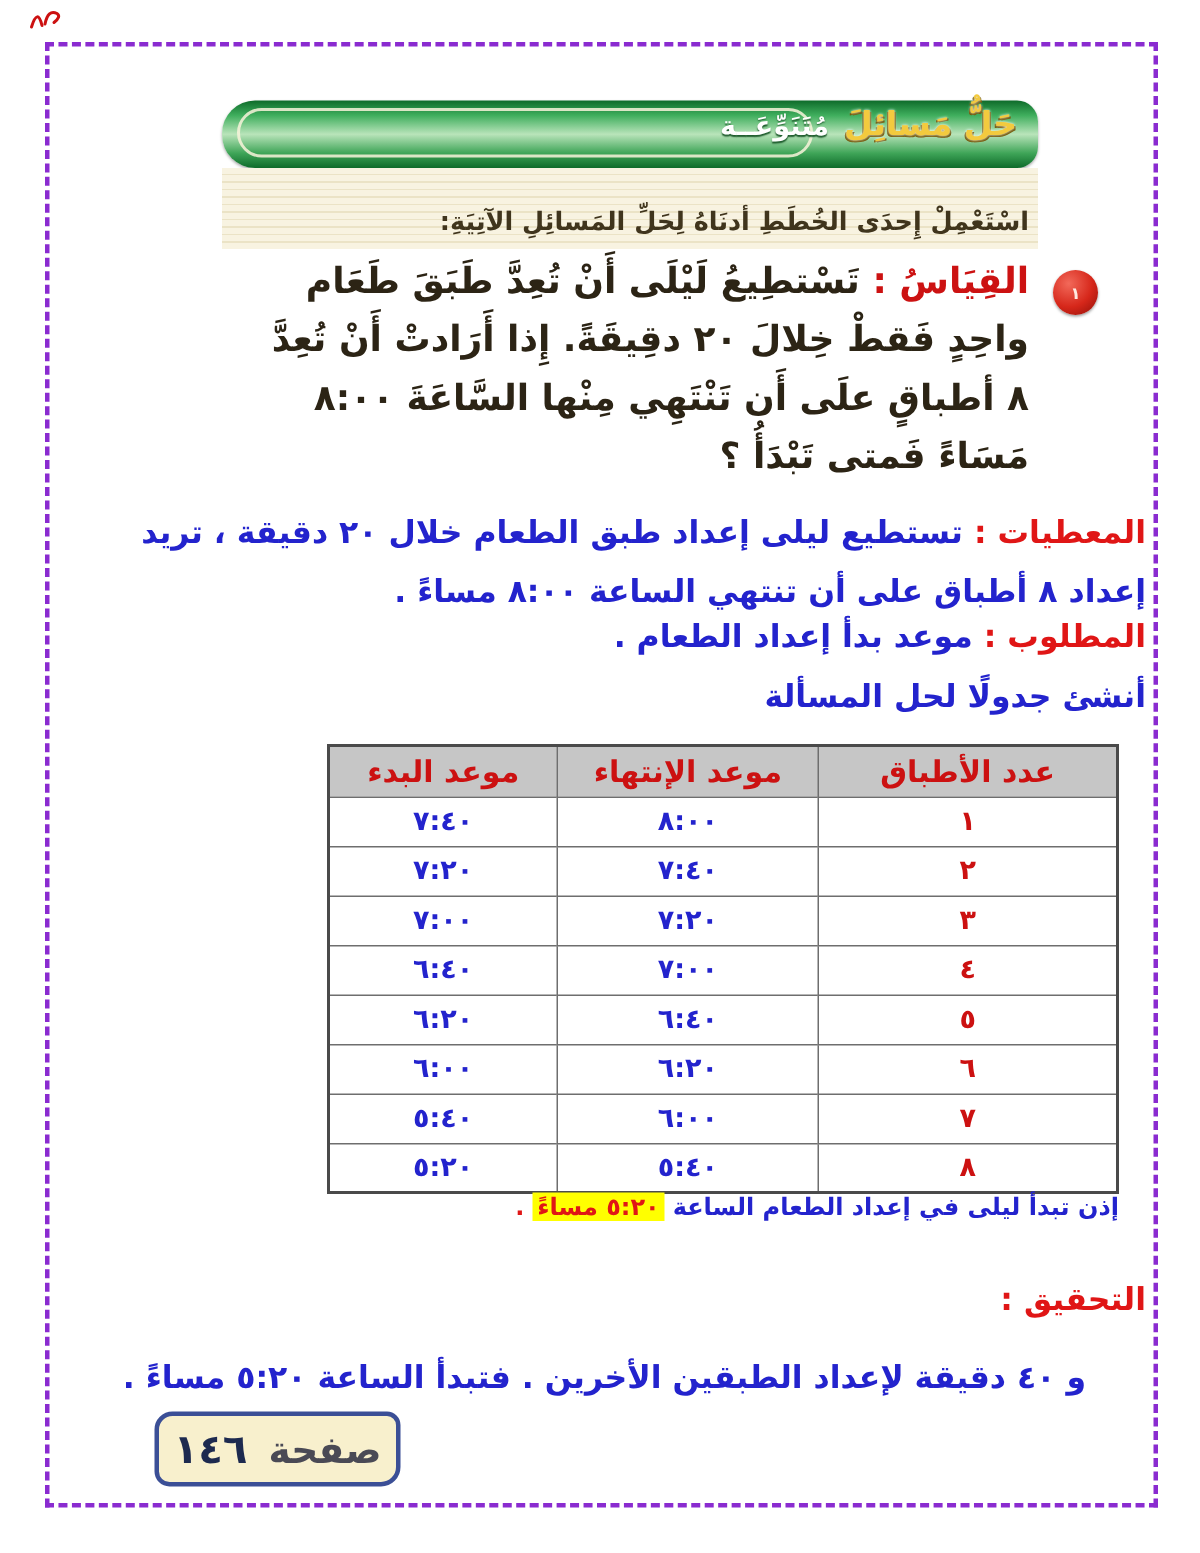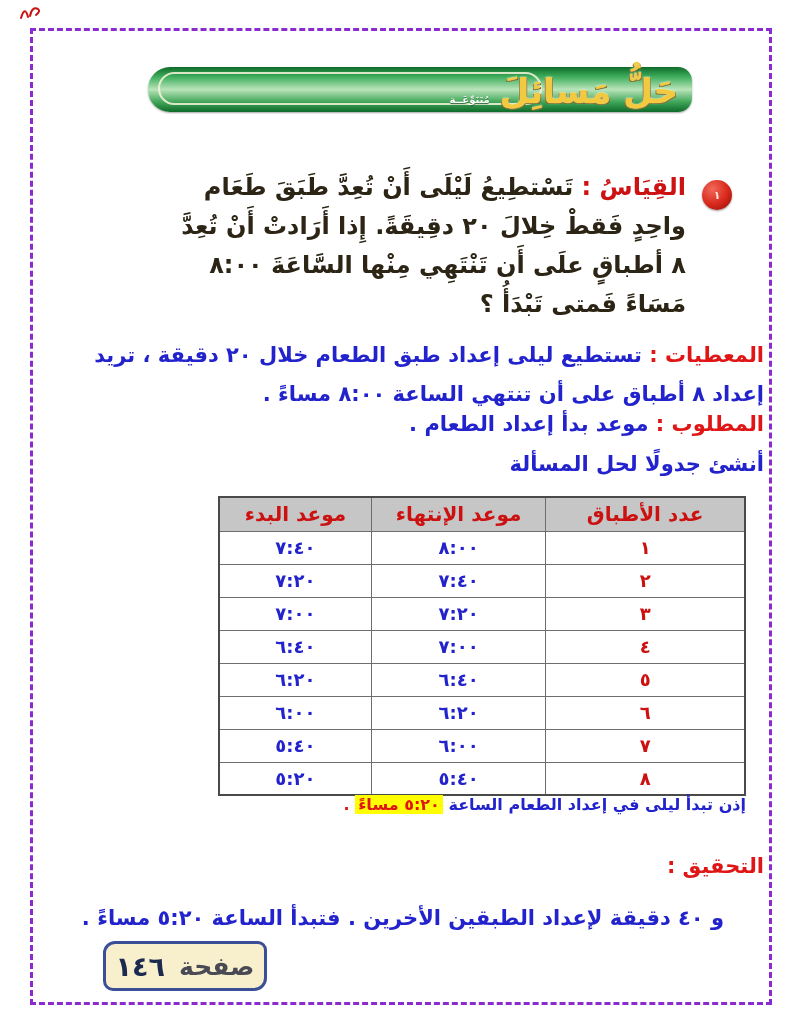"مُتَنَوِّعَــة" .banner-subtitle { font-size: 10px -> 18px }
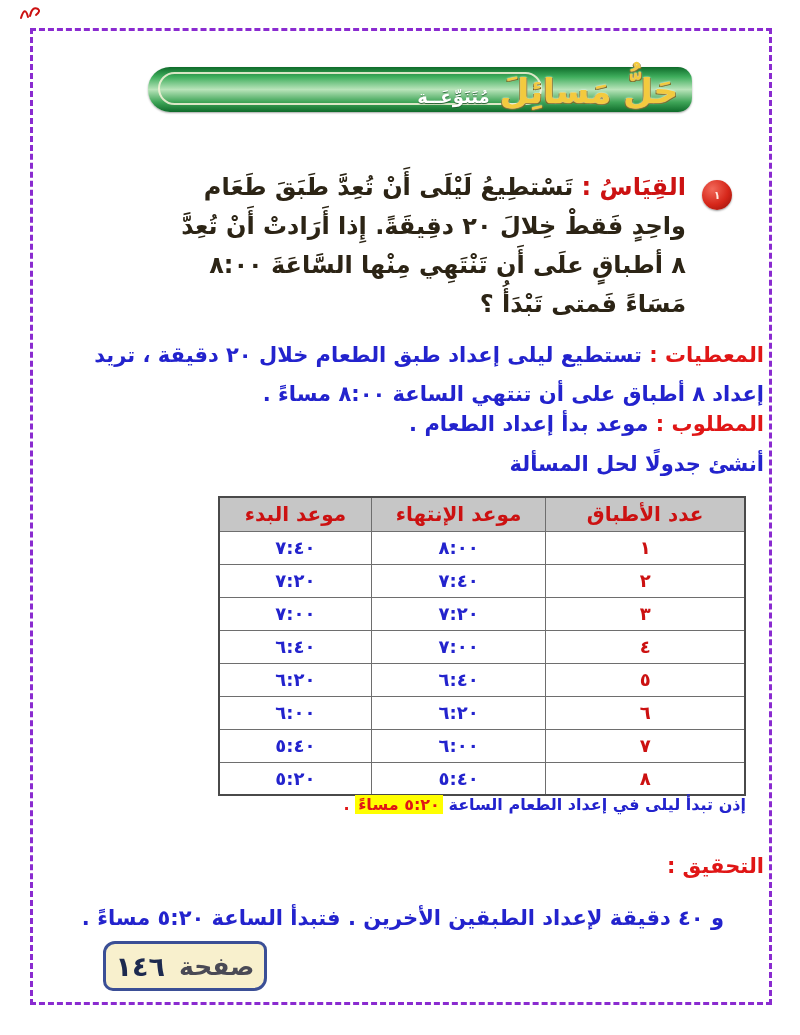"حَلُّ مَسائِلَ" .banner-title { font-size: 34px -> 22px }
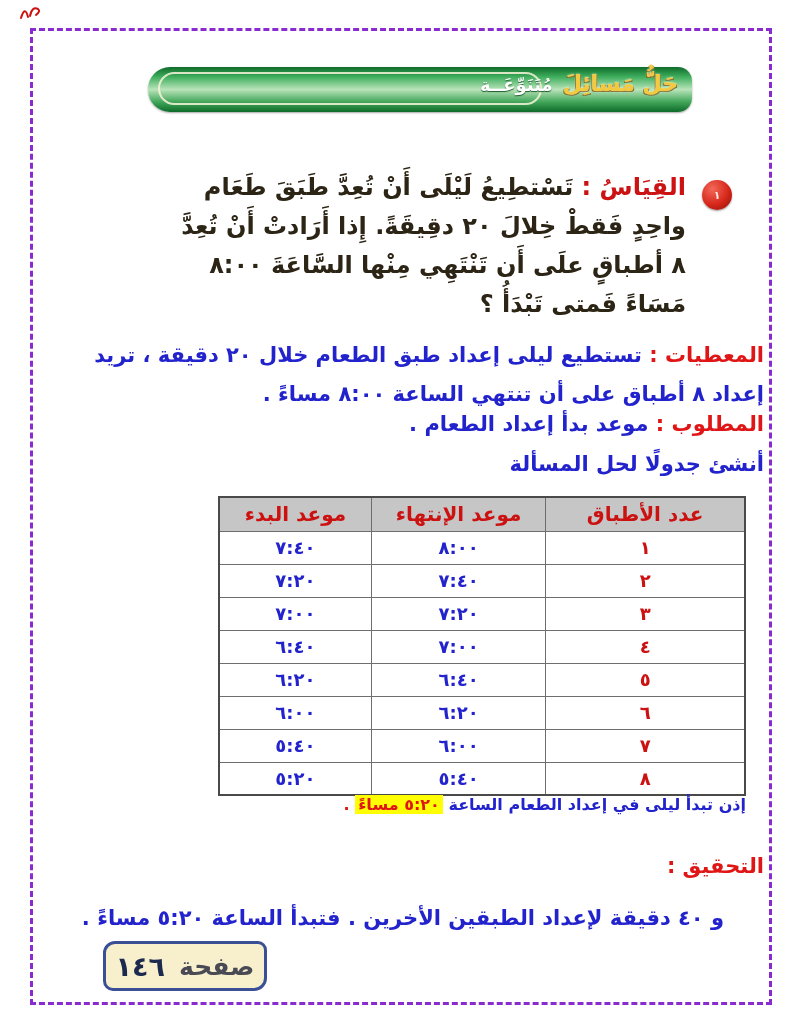"اسْتَعْمِلْ إِحدَى الخُطَطِ أدنَاهُ" div.scan-strip { html: none -> <div> <div>اسْتَعْمِلْ إِحدَى الخُطَطِ أدنَاهُ لِحَلِّ المَسائِلِ الآتِيَةِ:</div> </div> }
